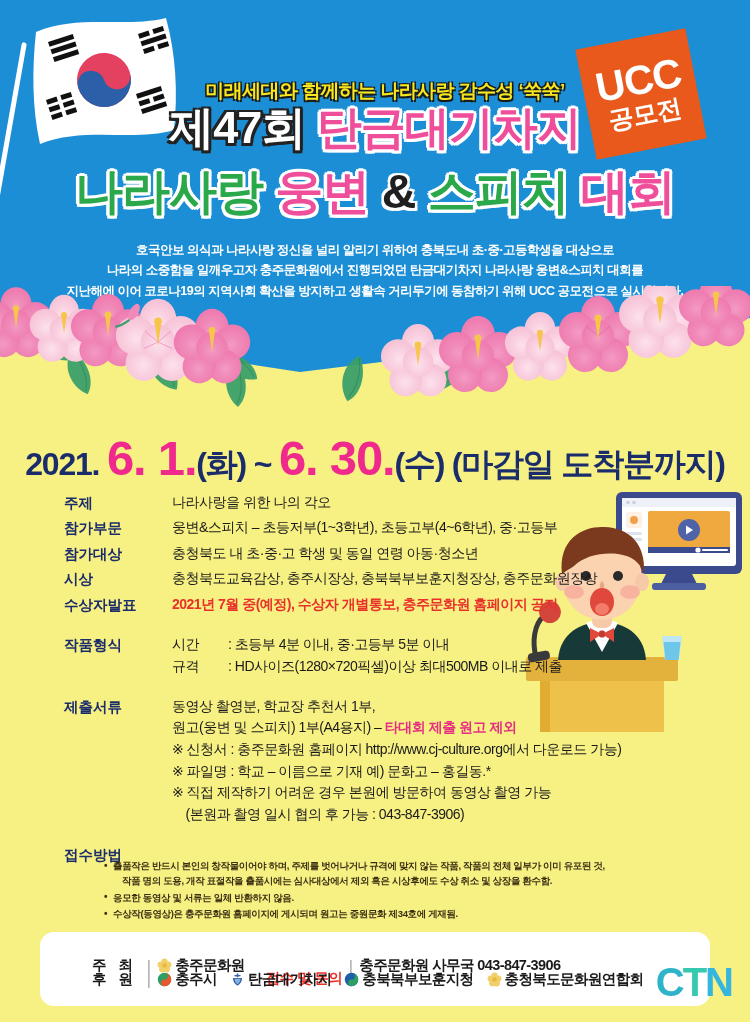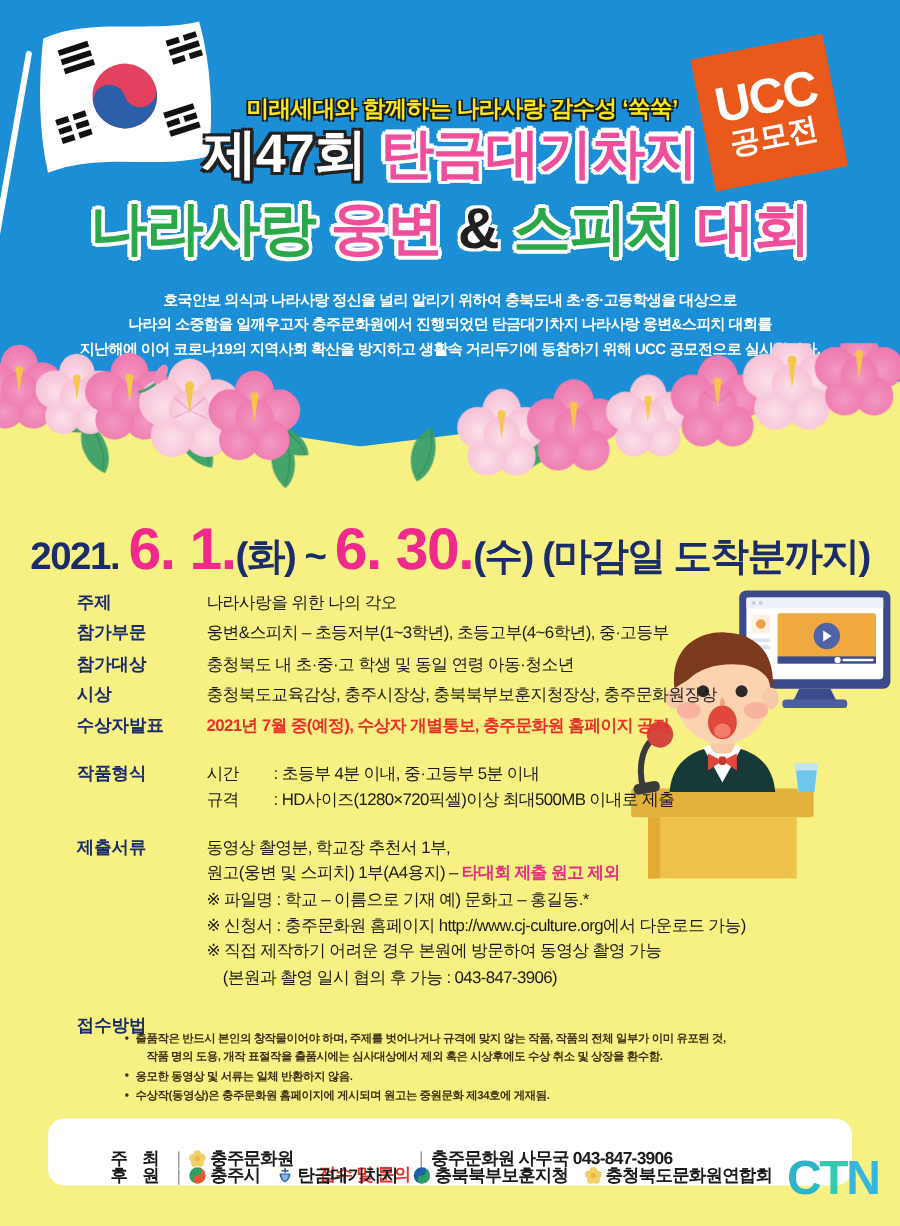"※ 파일명 : 학교 –" div { order: before "※ 신청서 : 충주문화원 홈페이지" -> after "※ 신청서 : 충주문화원 홈페이지" }
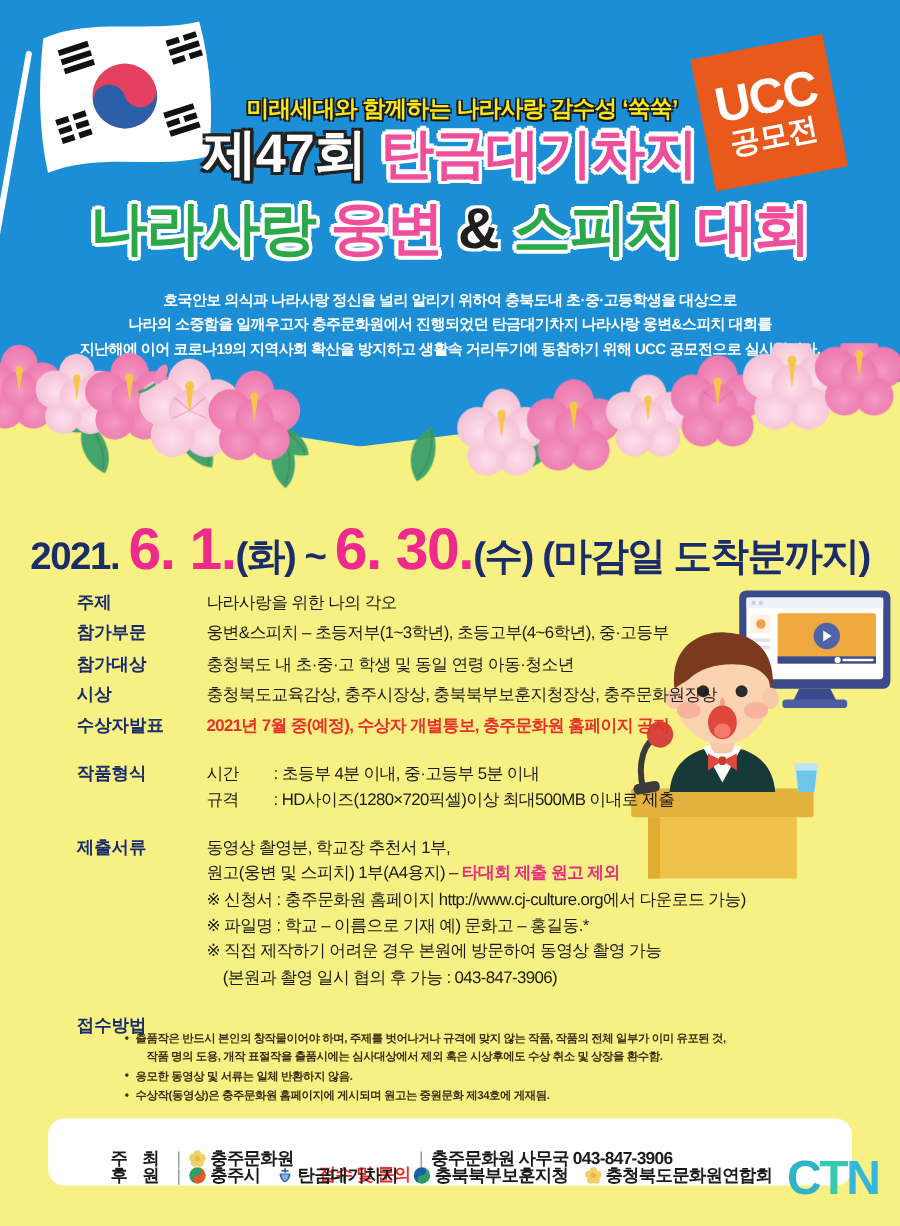"주 최" .footer { height: 56px -> 74px }
